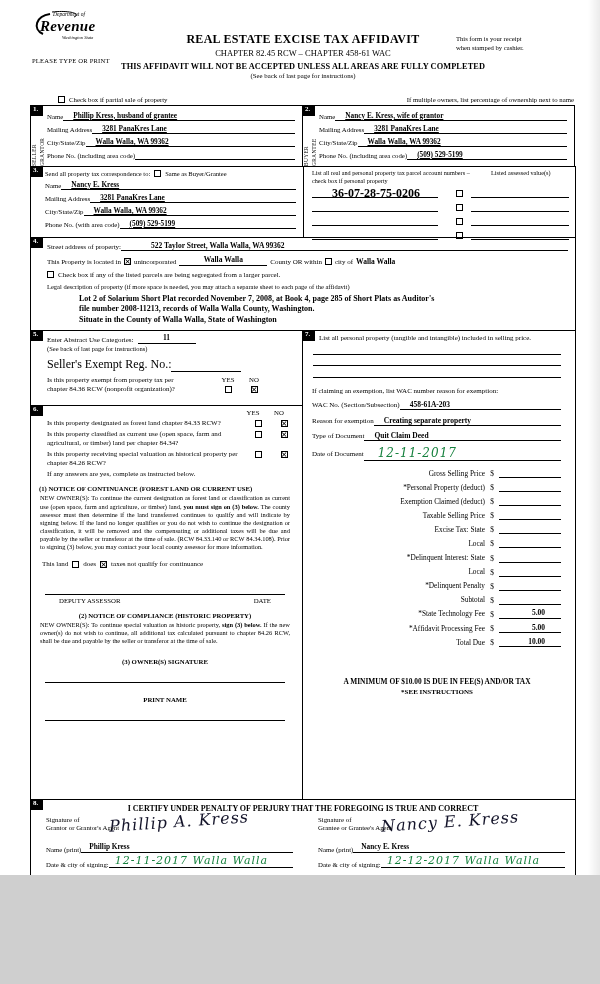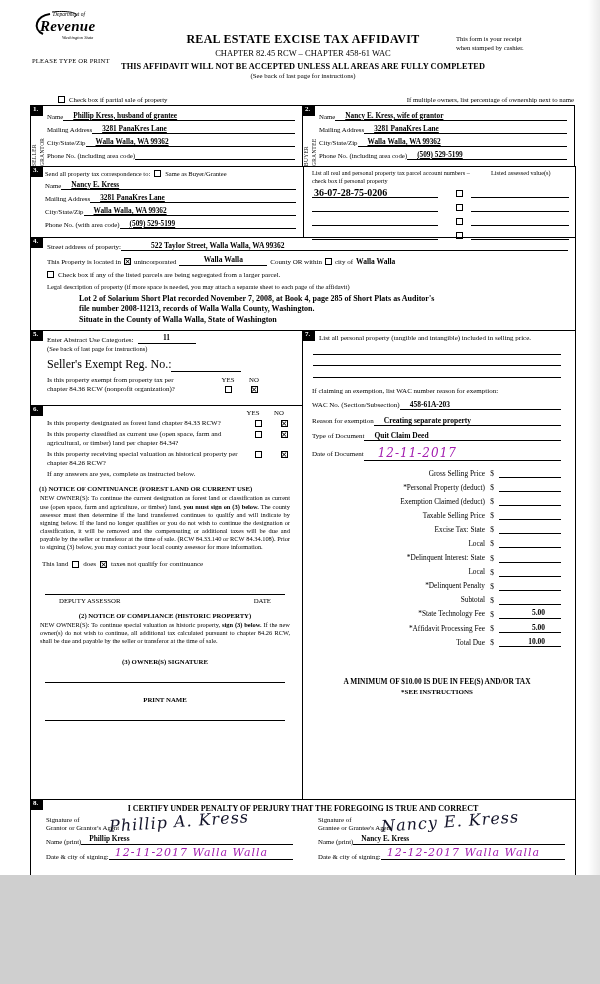"36-07-28-75-0206" .pnum { font-size: 10px -> 12px; text-align: none -> center }
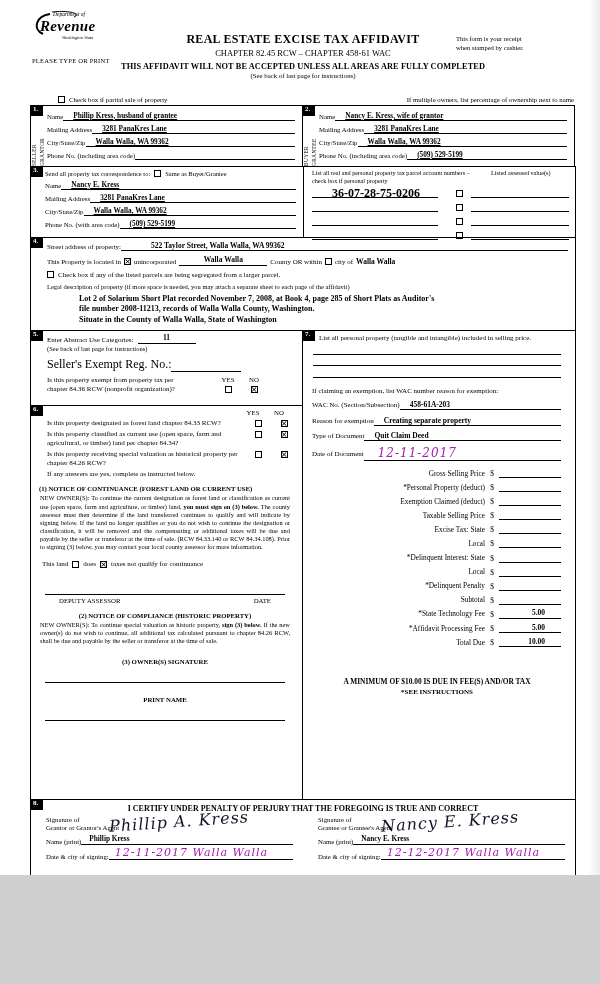"12-11-2017" .hand { color: #a21caf -> #15803d }
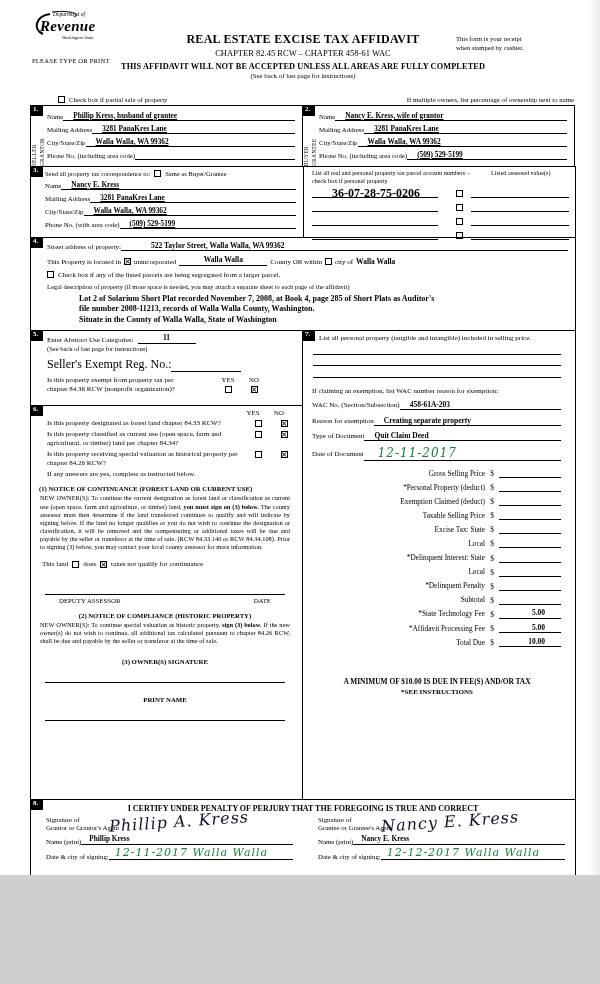"Phillip Kress" .nrow { margin-top: 3px -> 11px }
